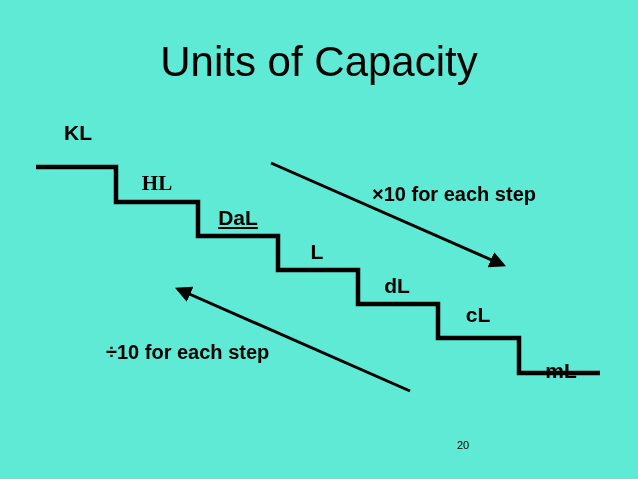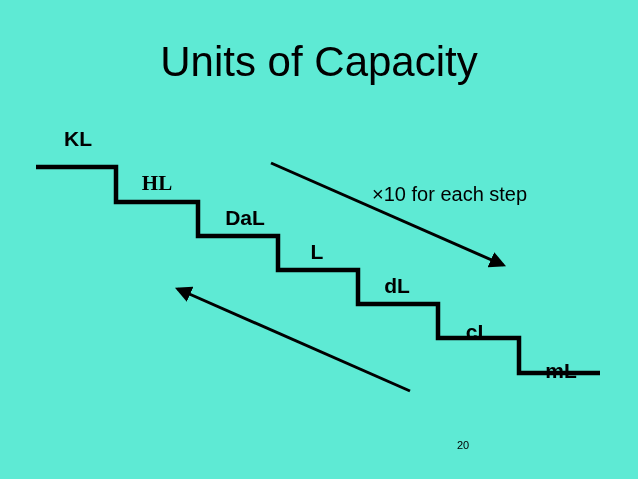"KL" span.unit { top: 128px -> 122px }
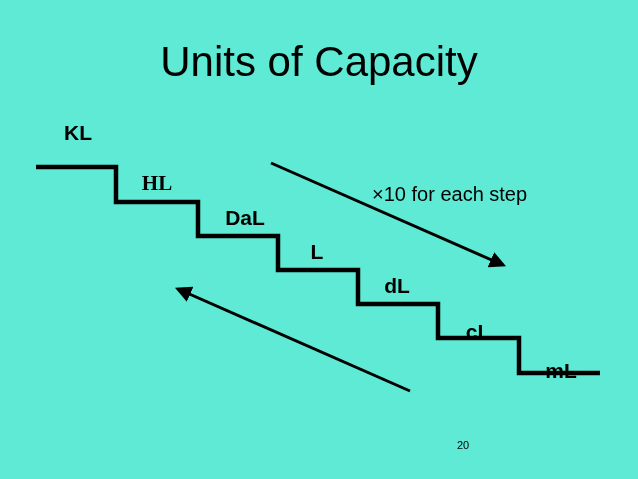"×10 for each step" .caption { font-weight: 400 -> 700 }
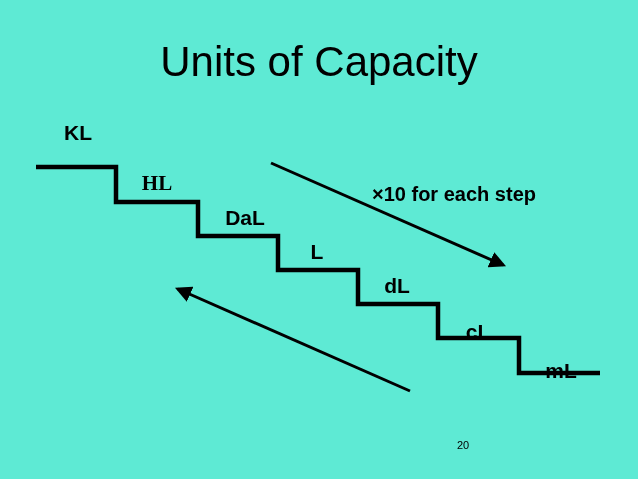"DaL" span.unit { left: 245px -> 238px; text-decoration: none -> underline }
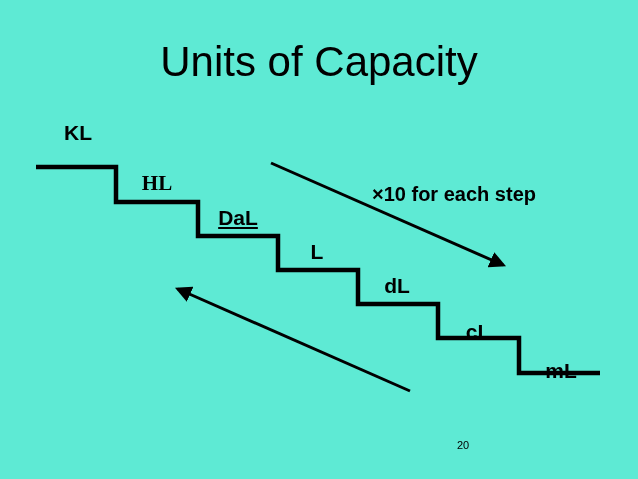"cL" span.unit { top: 321px -> 304px }
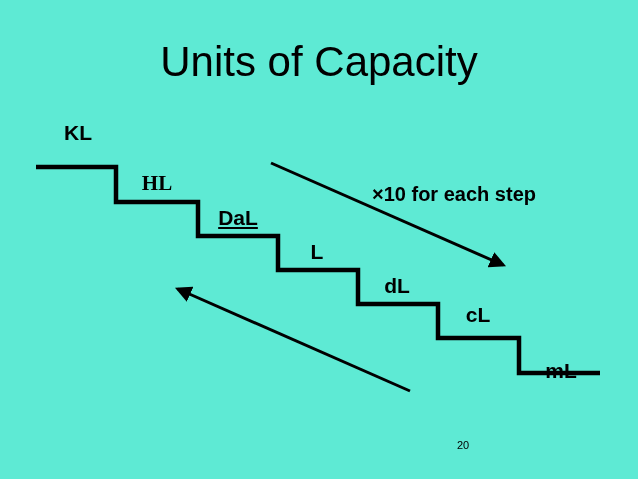"÷10 for each step" span.caption { html: none -> <span>÷10 for each step</span> }
